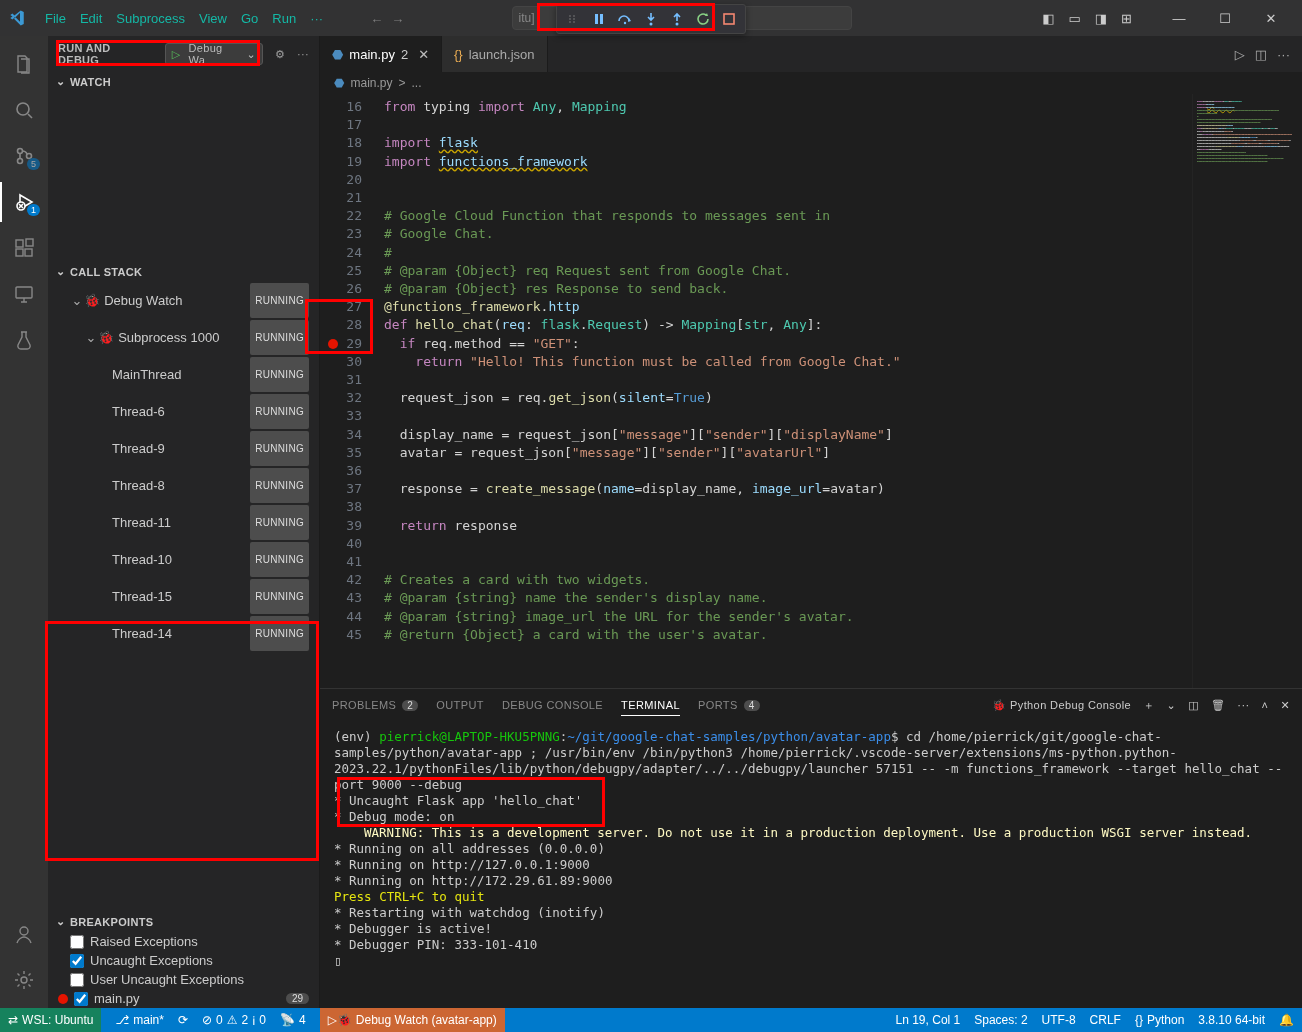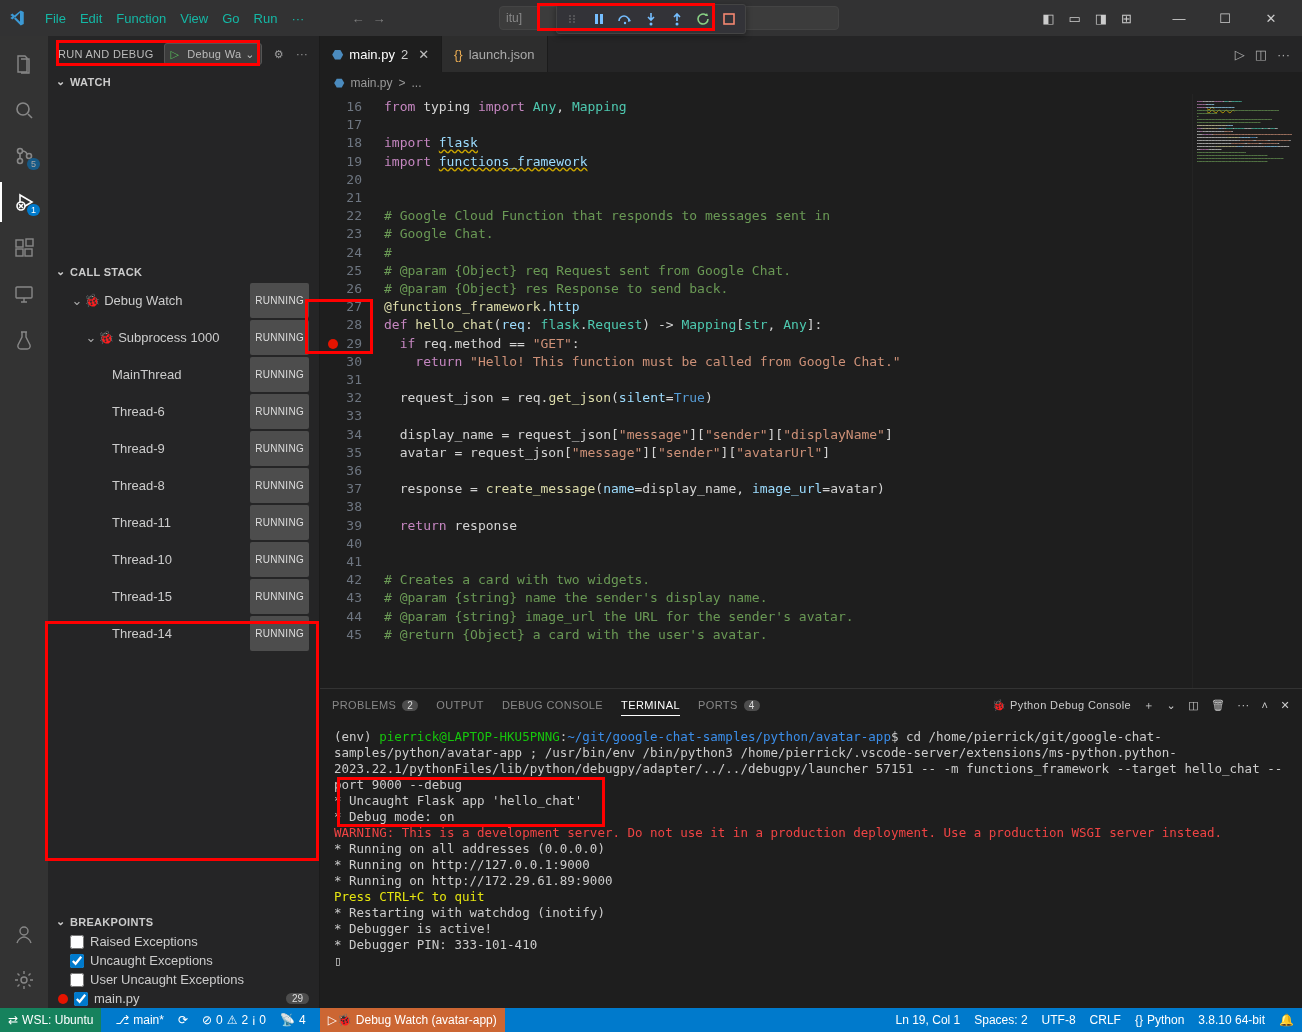"Function" div.menu-item { text: Function -> Subprocess }
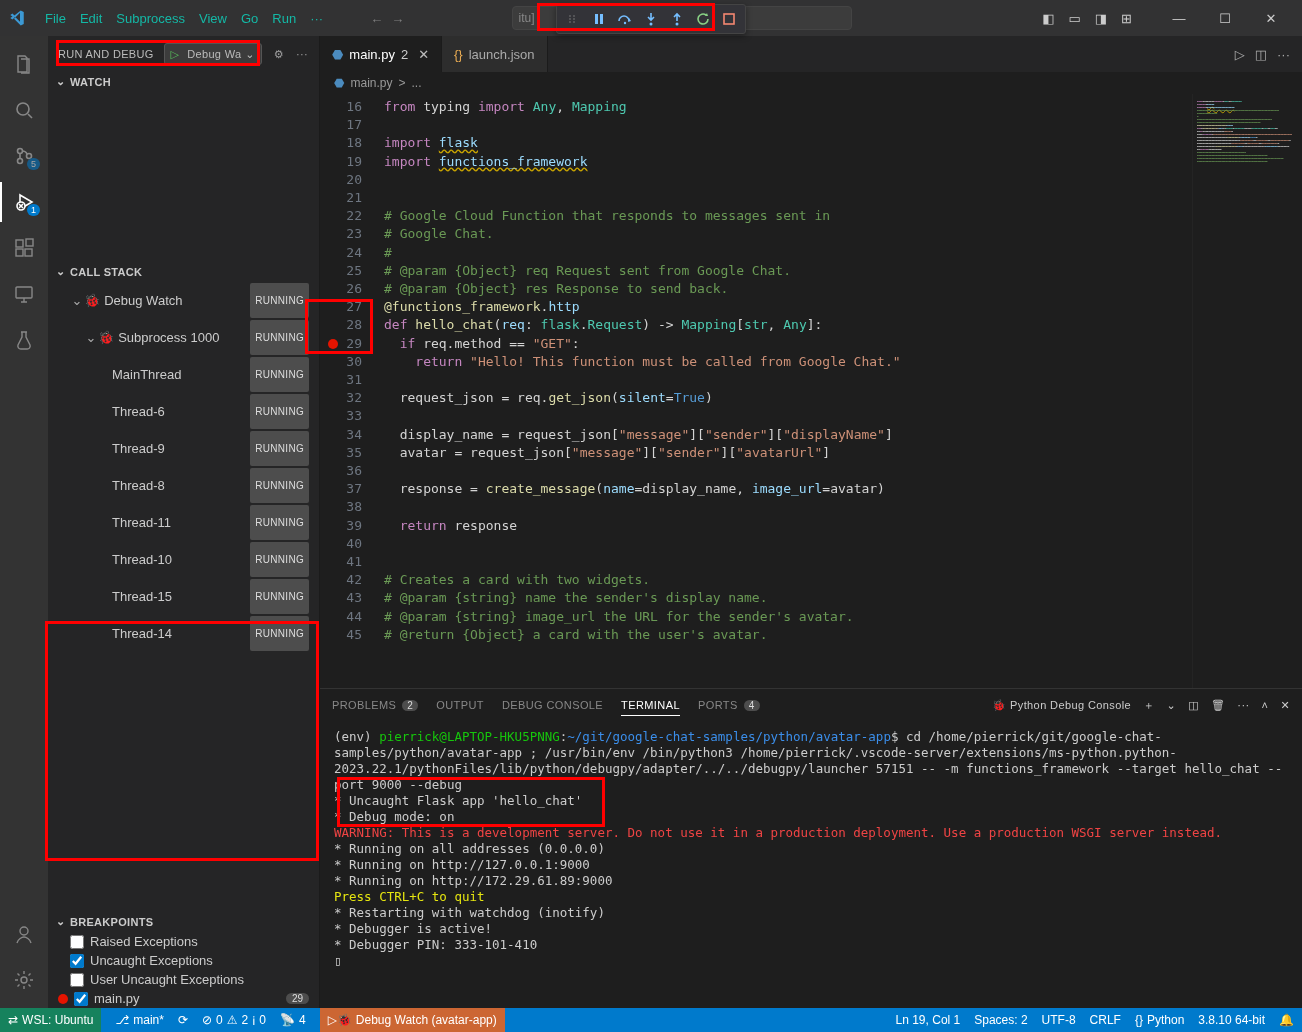"RUN AND DEBUG" .sb-header .title { font-weight: 400 -> 700 }
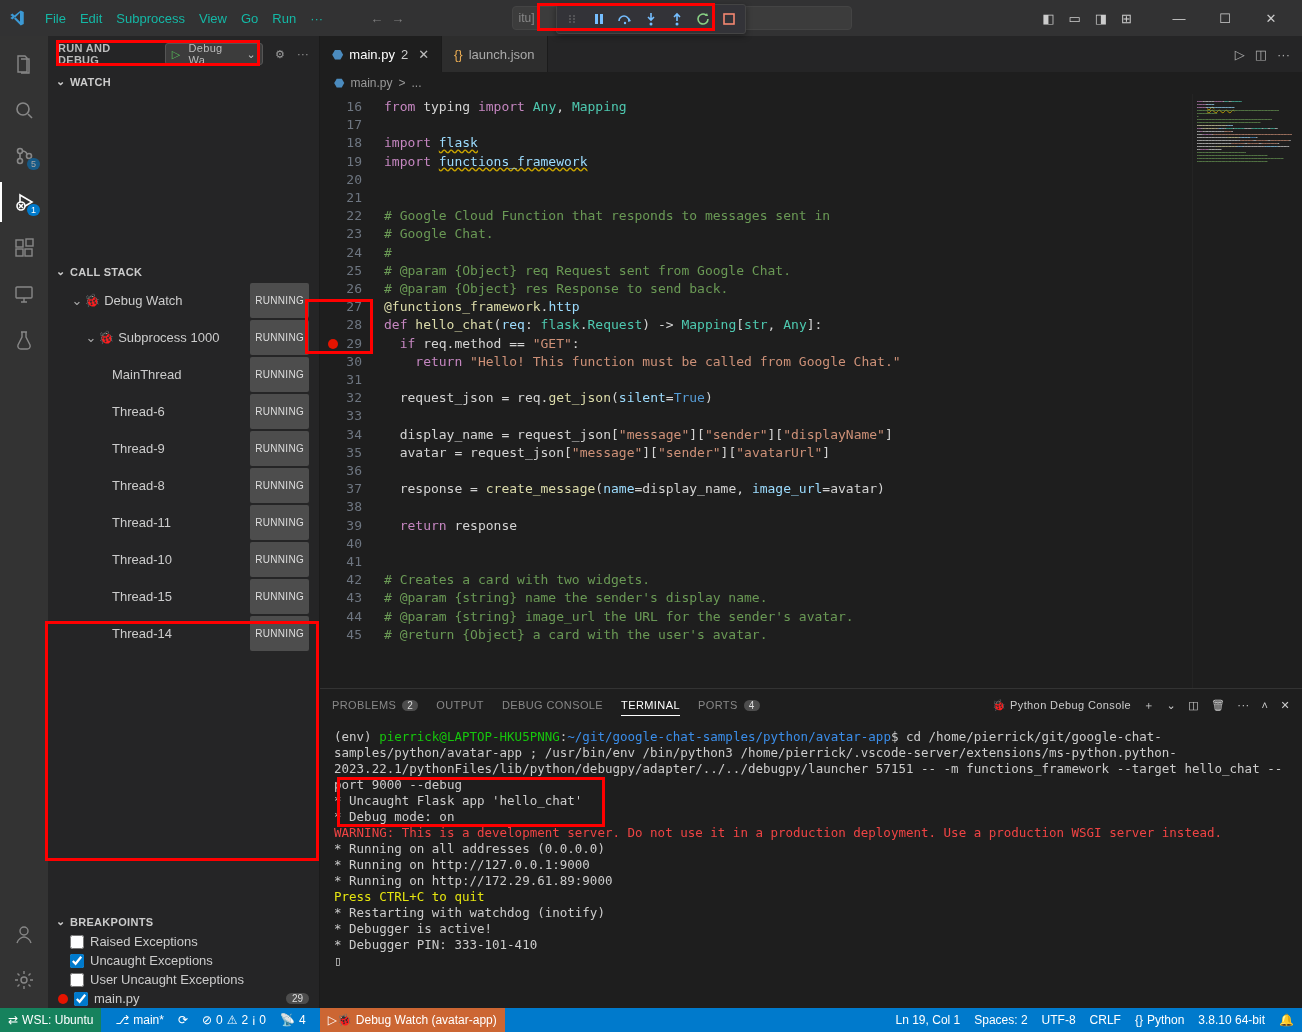"WARNING: This is a development" .terminal .tr { color: #ef4444 -> #fef9c3; margin-left: none -> 30px }
